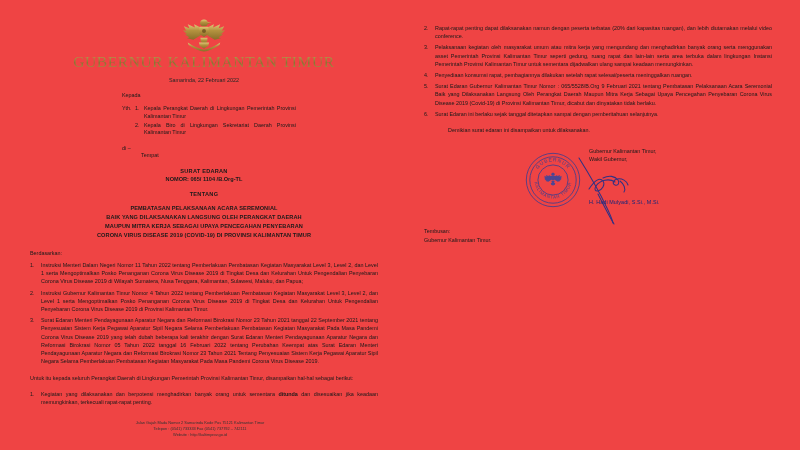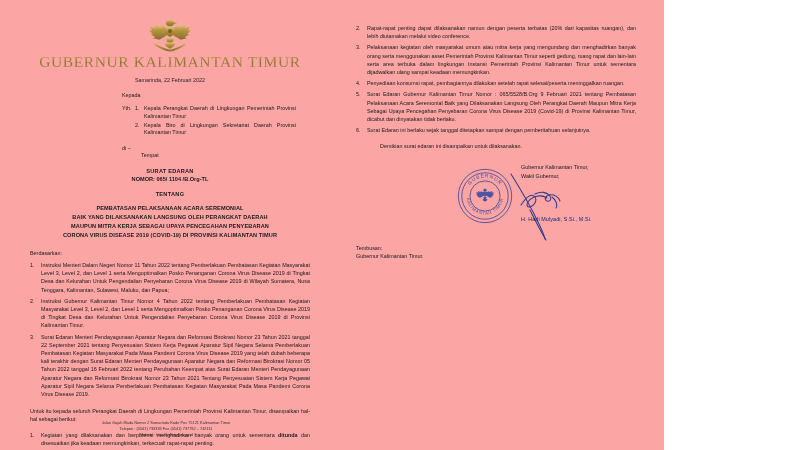"GUBERNUR KALIMANTAN TIMUR" .page { background: #fca5a5 -> #ef4444; width: 664px -> 800px }
